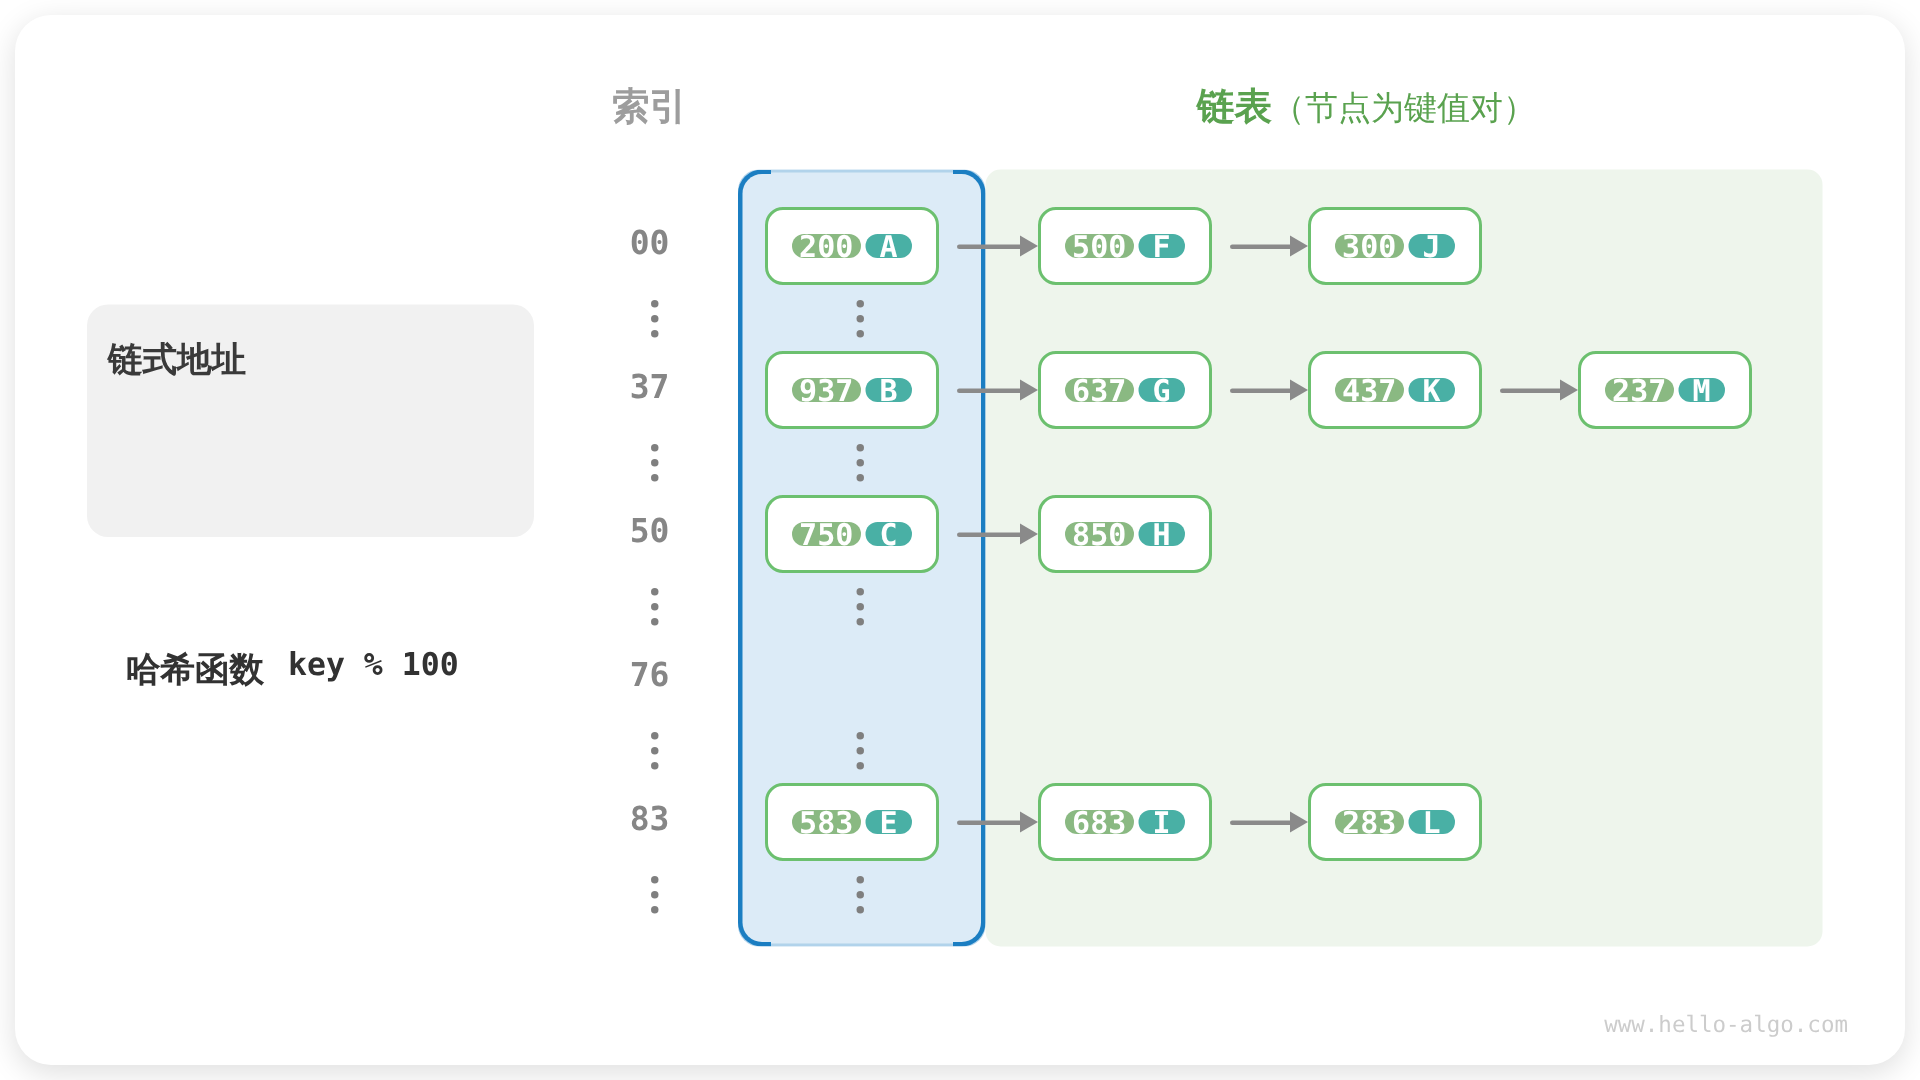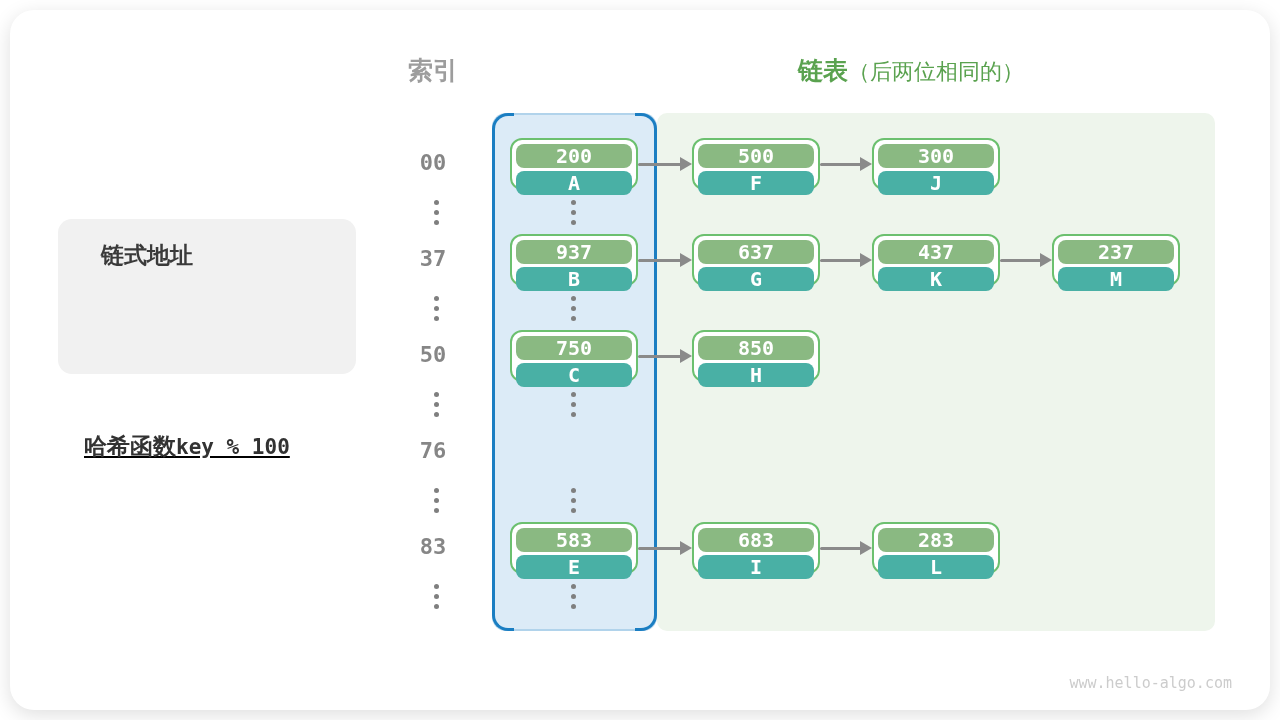"（后两位相同的）" span.note { text: 后两位相同的 -> 节点为键值对 }
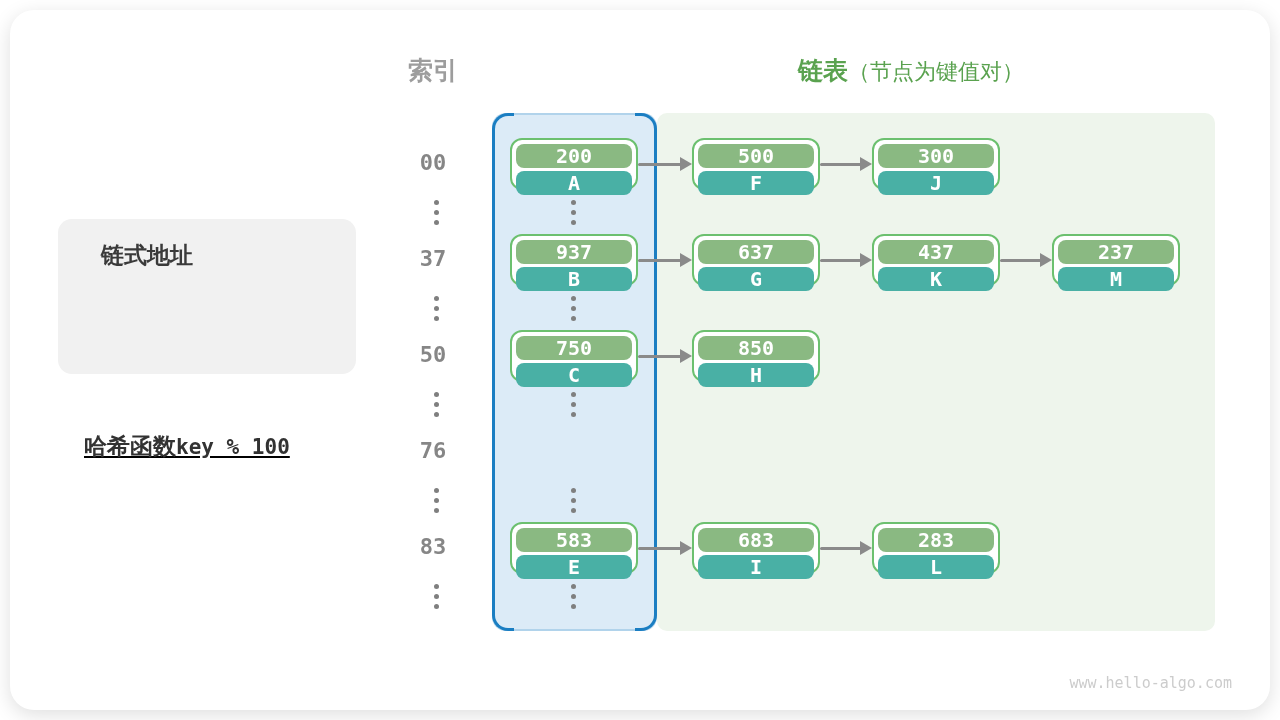"200" .node { flex-direction: column -> none; padding: 4px -> 16px; width: 128px -> 116px }
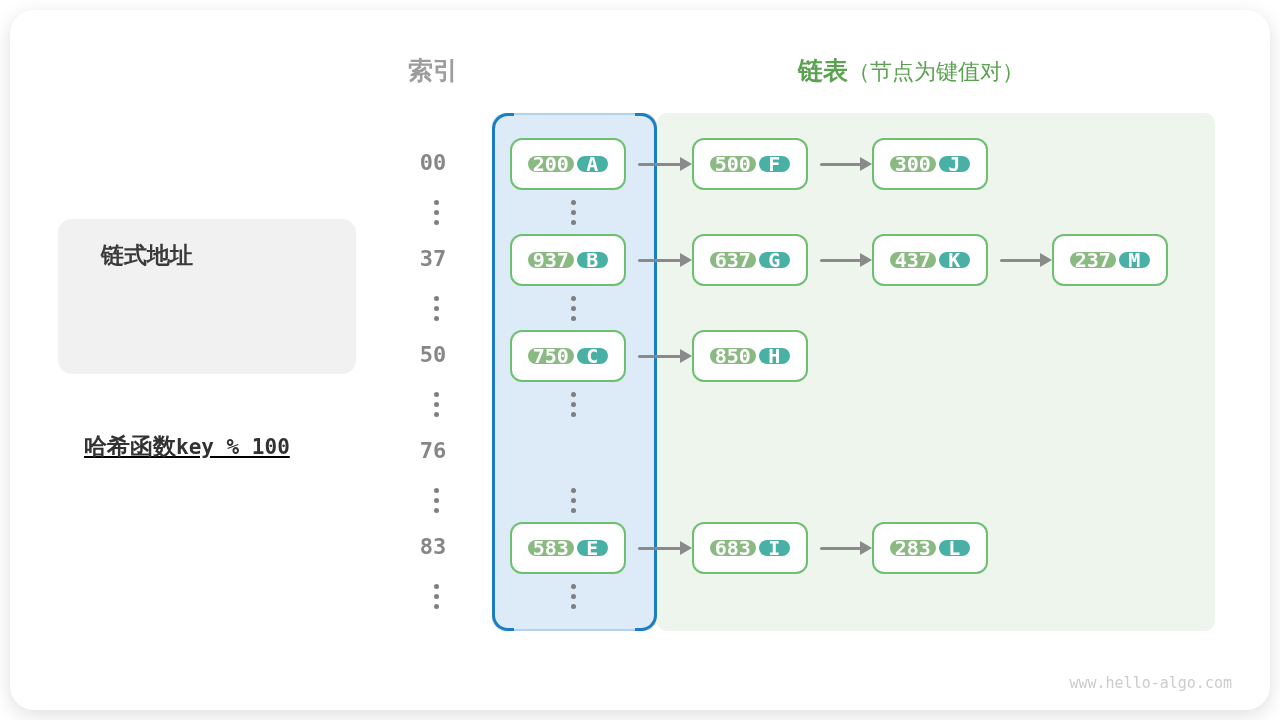"链式地址" .callout { padding: 21px 43px -> 21px 14px; top: 209px -> 193px }
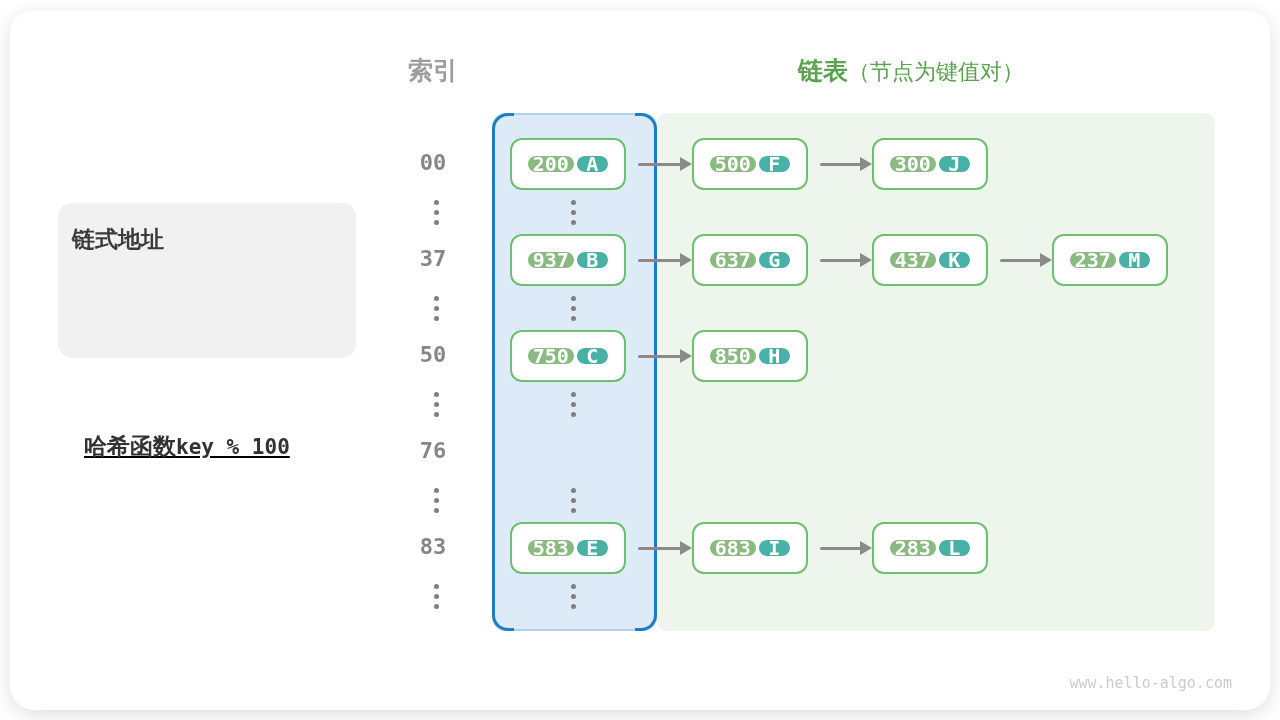"哈希函数" .hash-title { align-items: center -> flex-start; gap: none -> 16px; text-decoration: underline -> none }
